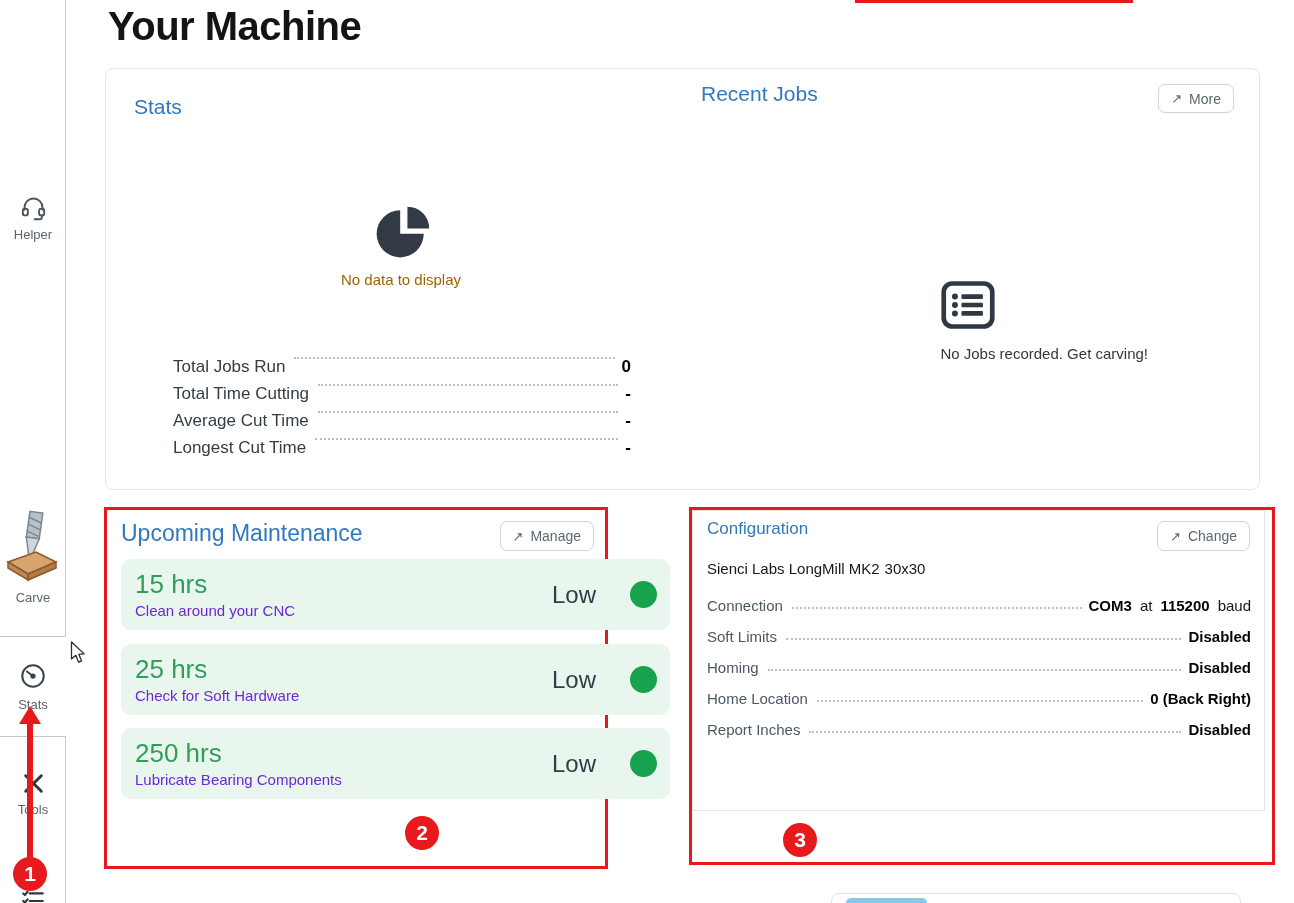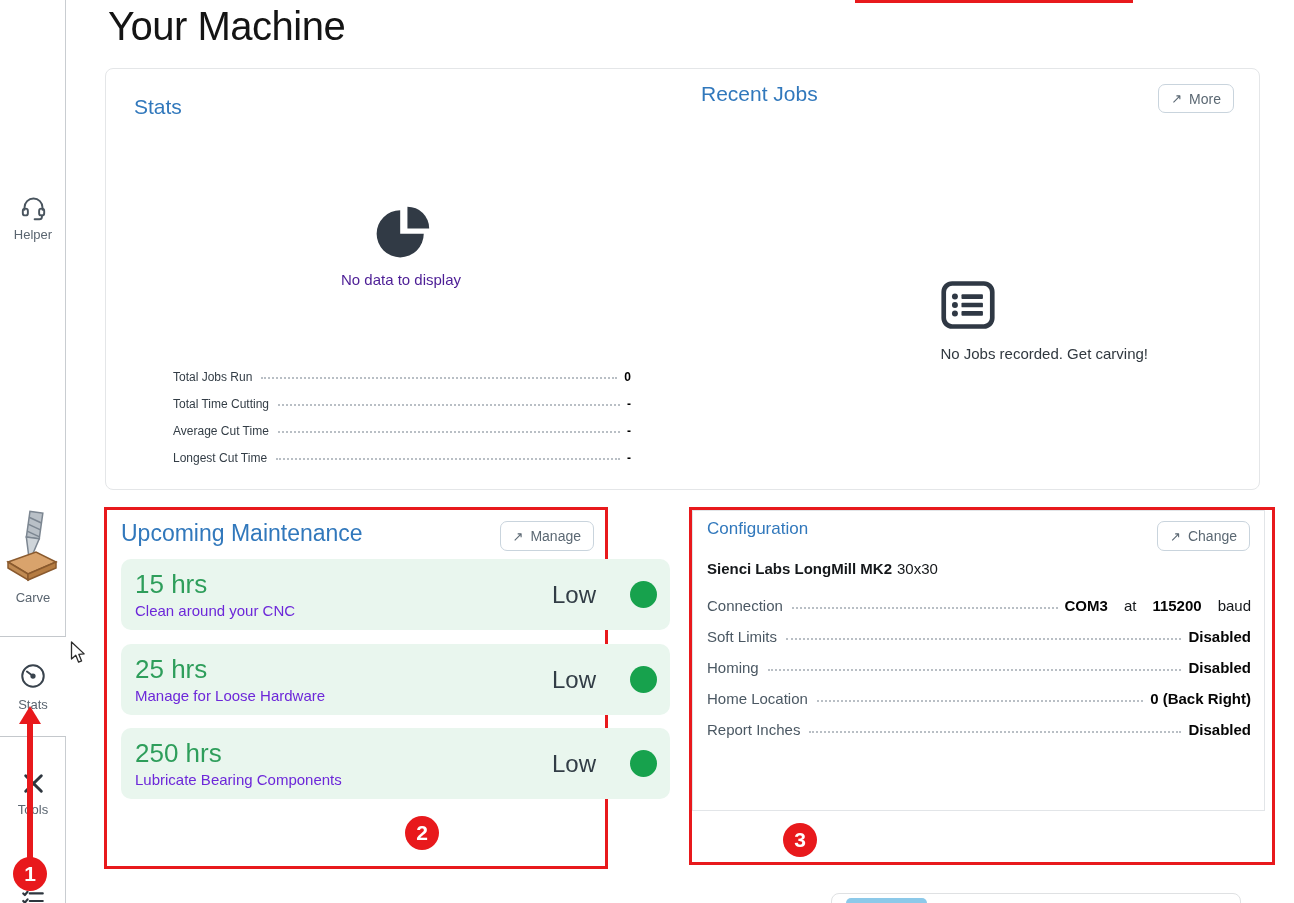"Your Machine" .page-title { font-weight: 400 -> 700 }
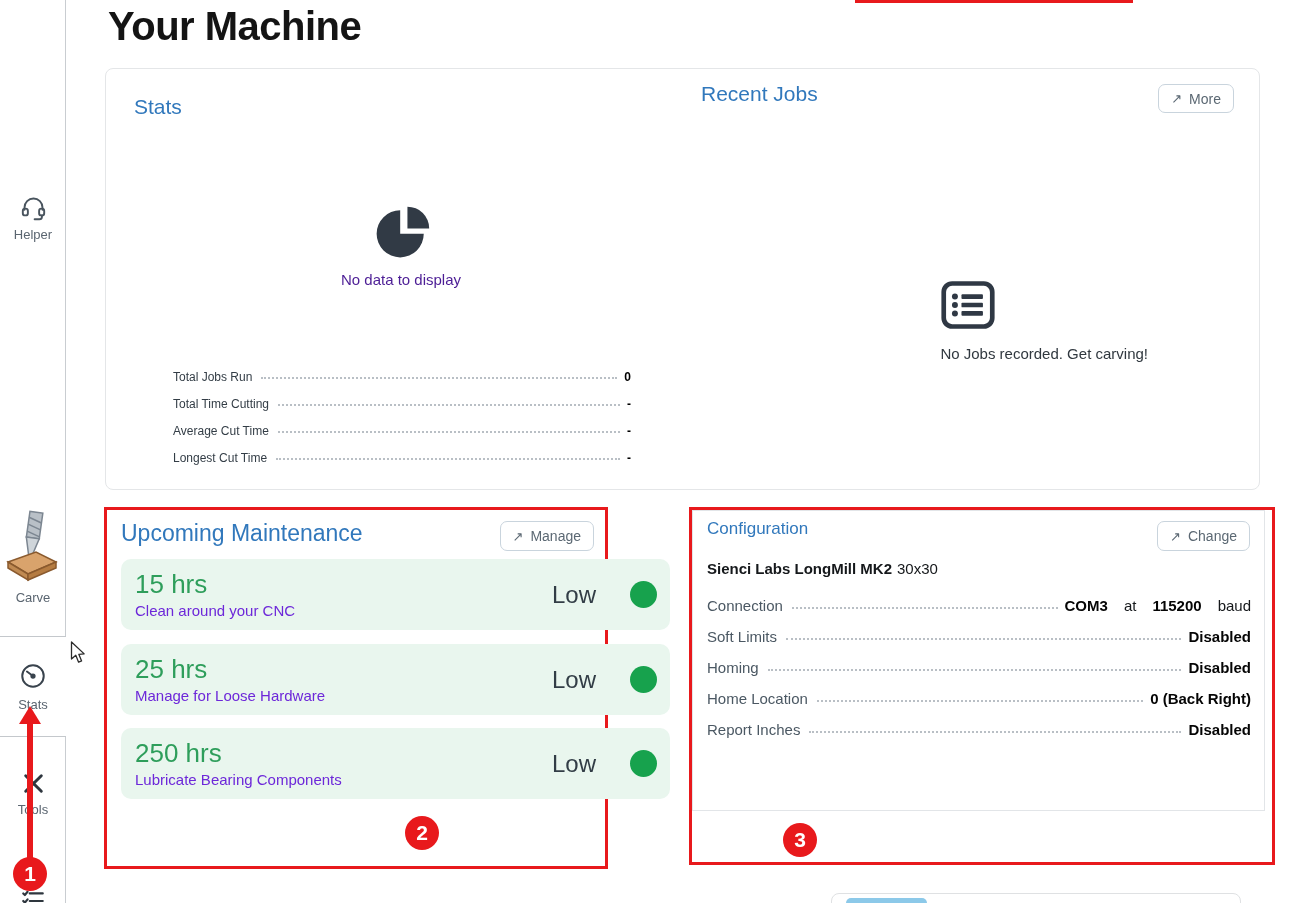"No data to display" .no-data { color: #4c1d95 -> #a16207 }
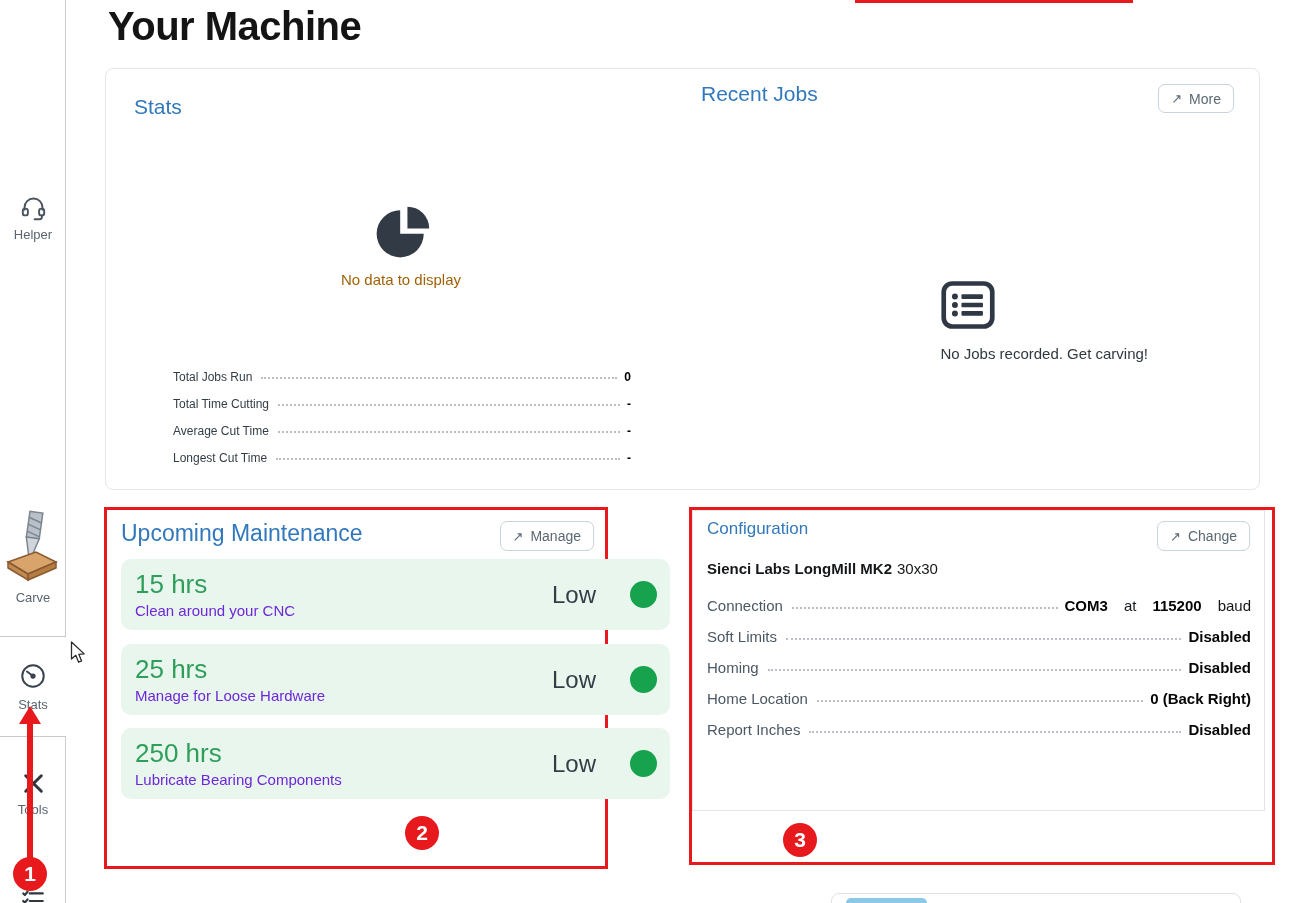"Total Jobs Run" .stat-row { align-items: flex-end -> flex-start; font-size: 12px -> 17px }
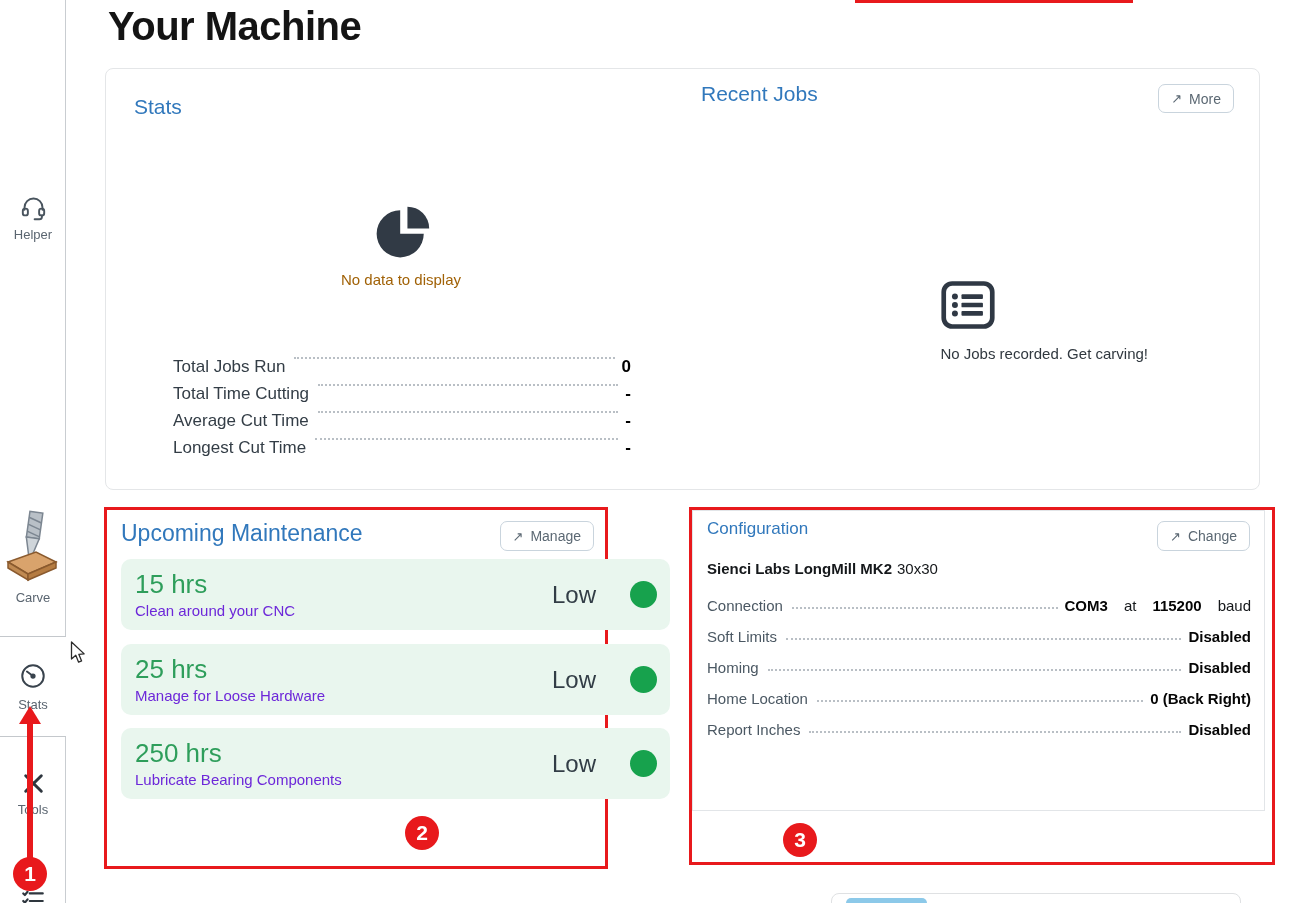"Sienci Labs LongMill MK2" .bold { font-weight: bold -> normal }
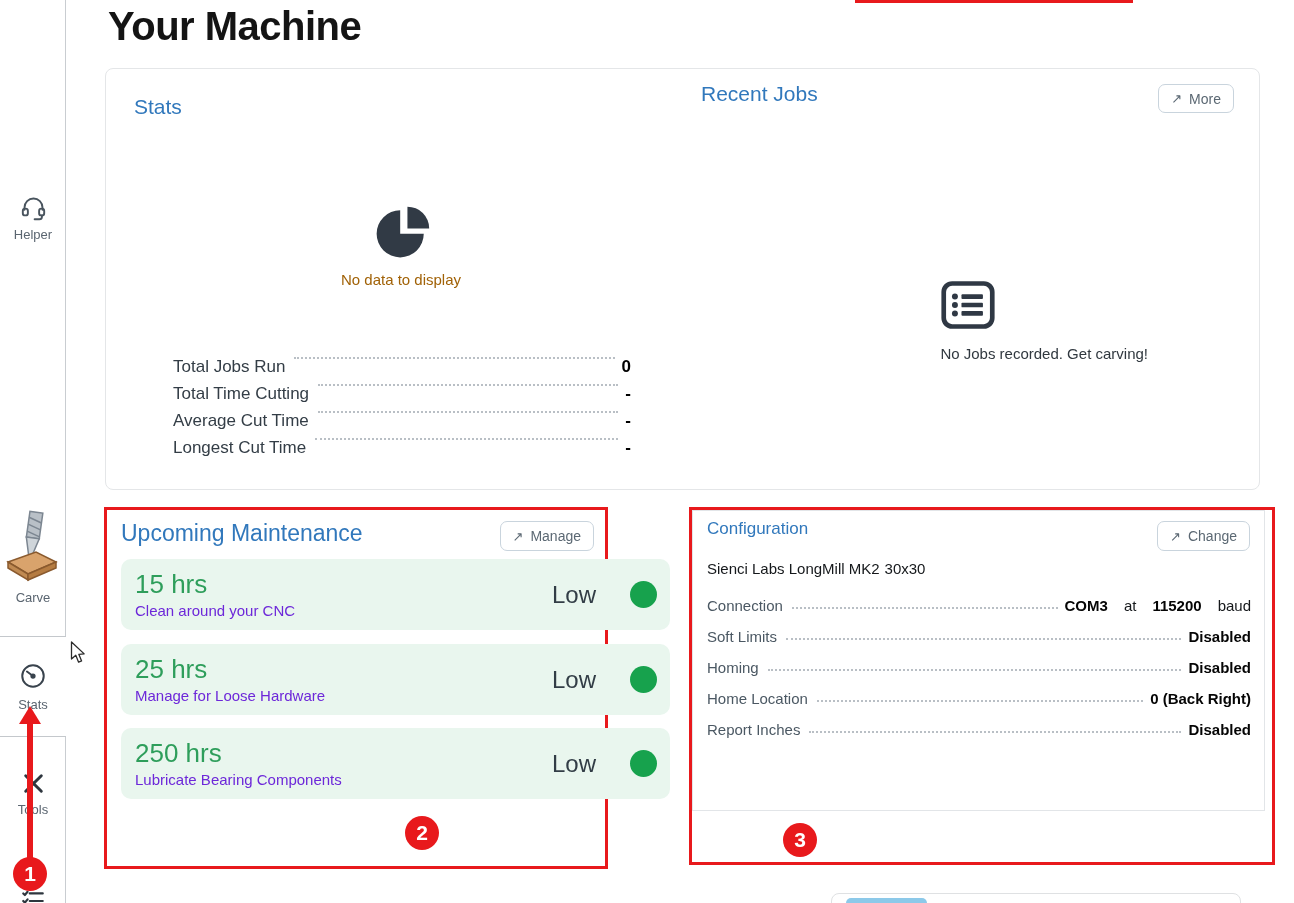"COM3" .cfg-valwrap { gap: 16px -> 8px }
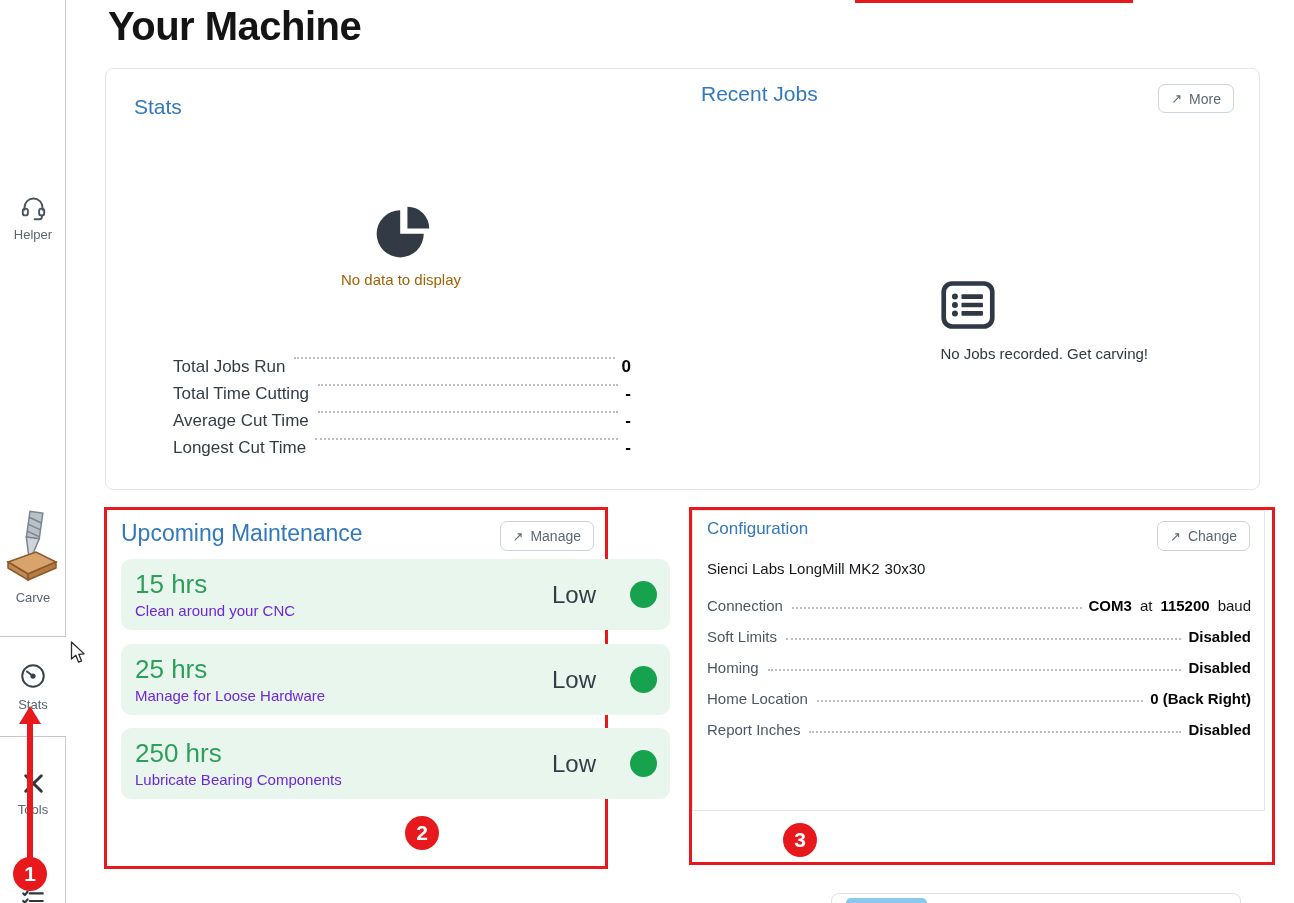"Manage for Loose Hardware" div.maint-task { text: Manage for Loose -> Check for Soft }
